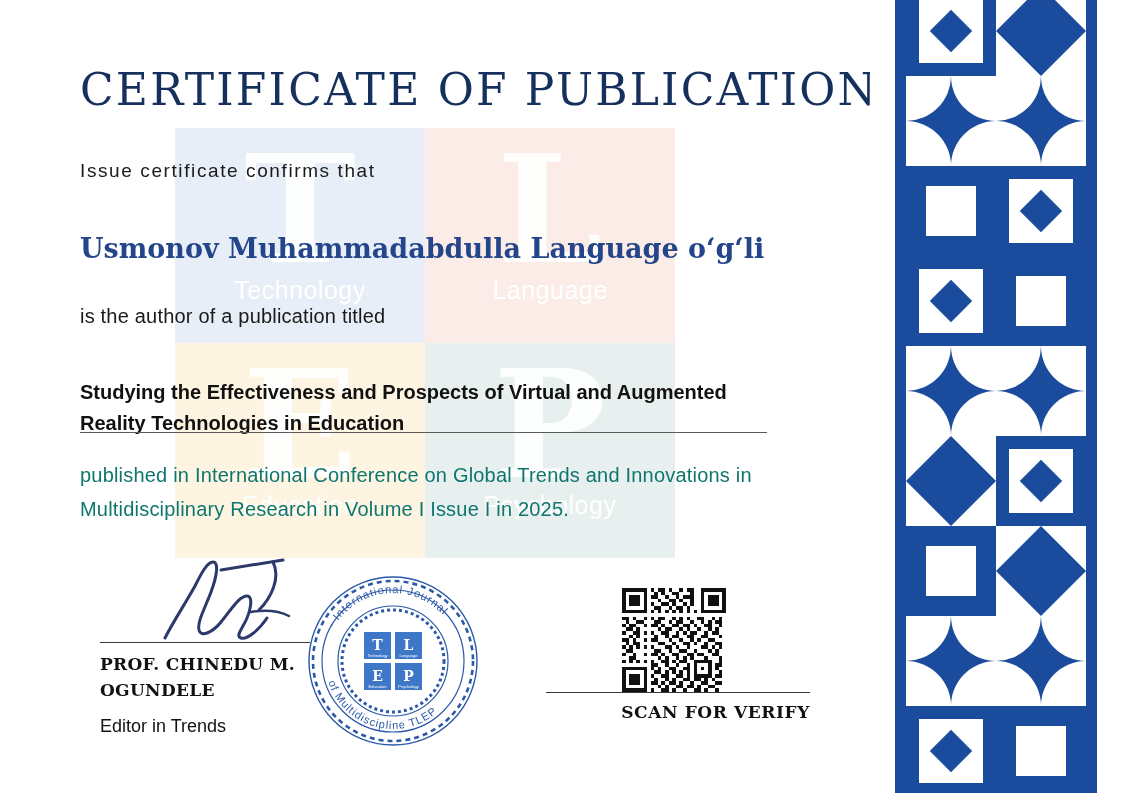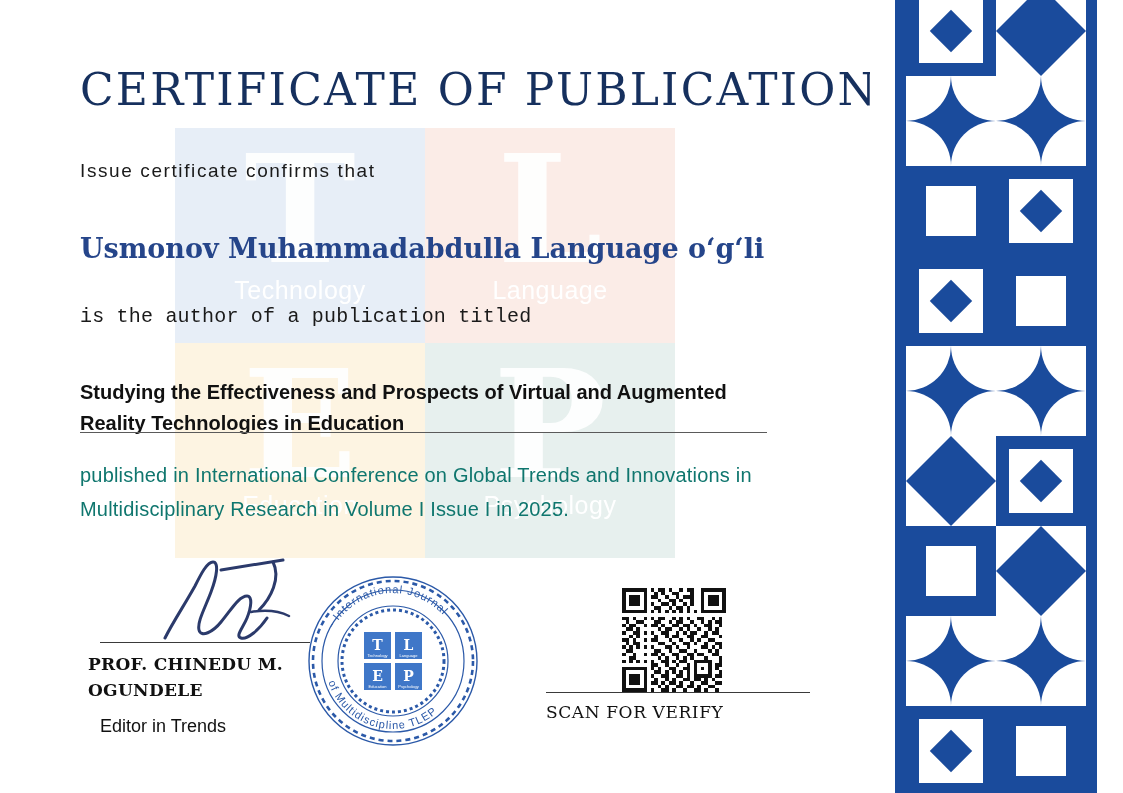"is the author of a" .author-line { font-family: Liberation Mono, monospace -> Liberation Sans, sans-serif }
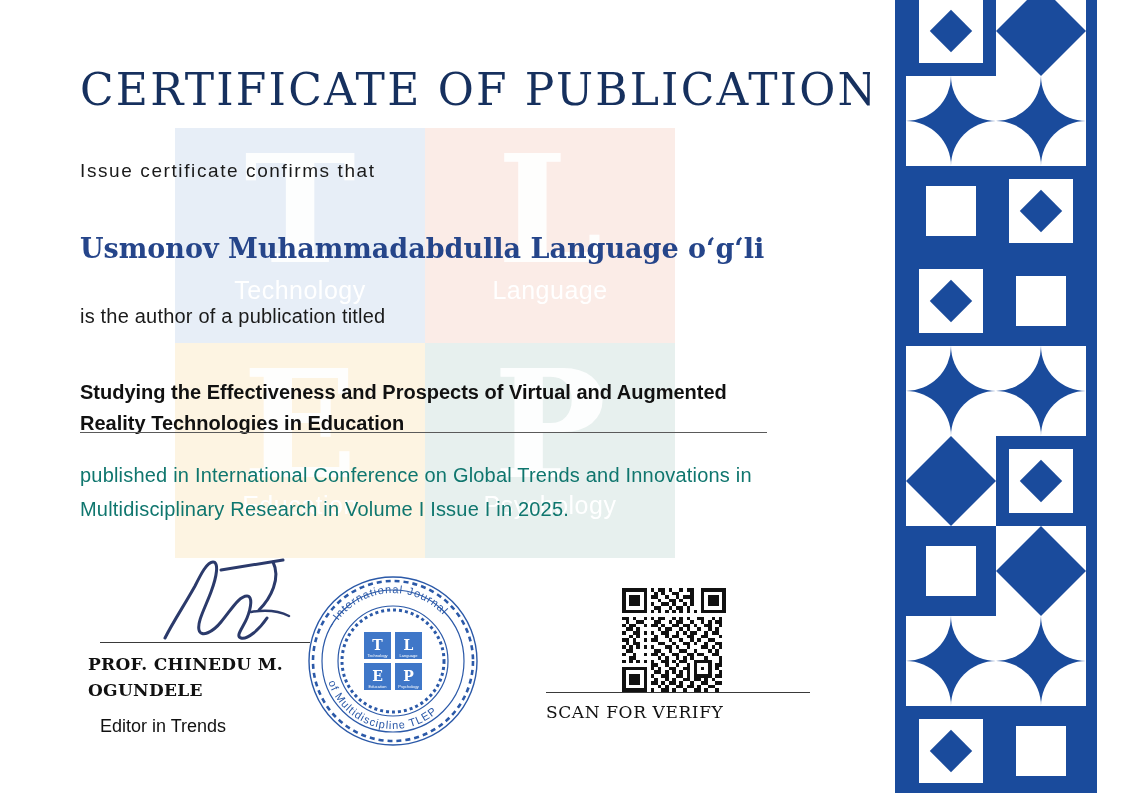"PROF. CHINEDU M. OGUNDELE" .sig-name { left: 88px -> 100px }
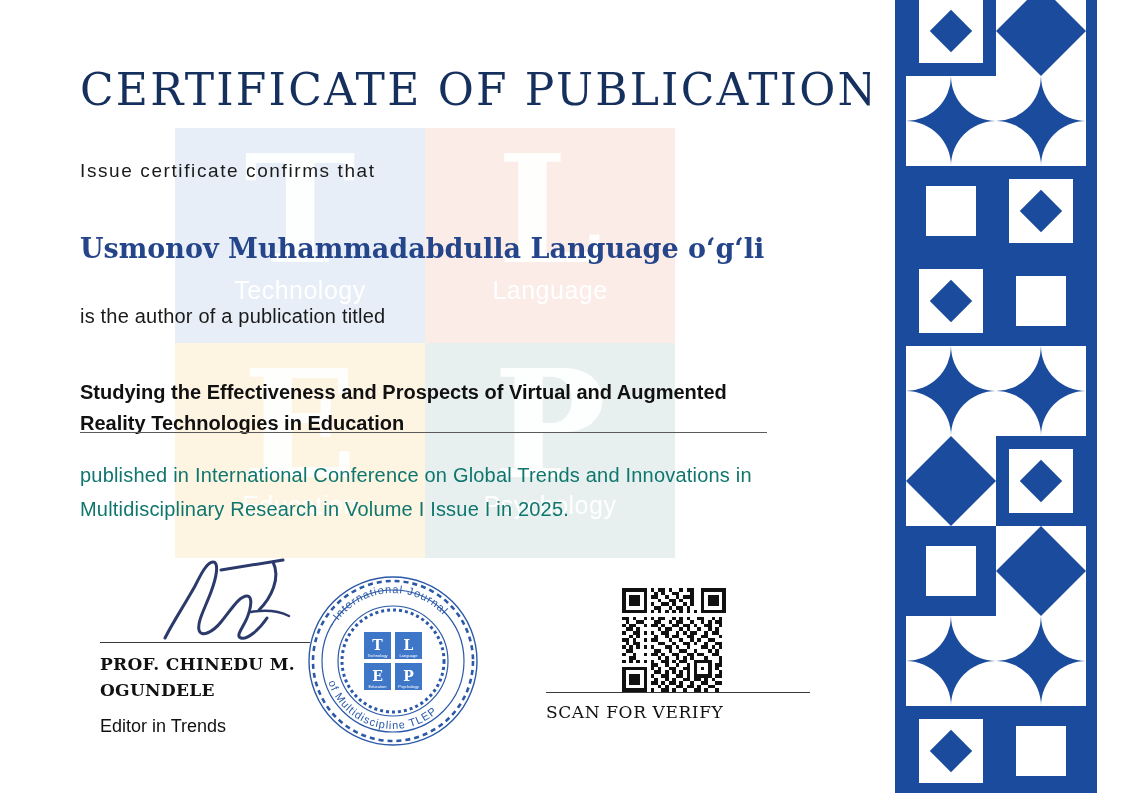"SCAN FOR VERIFY" .qr-caption { font-weight: 400 -> 700; text-align: left -> right }
